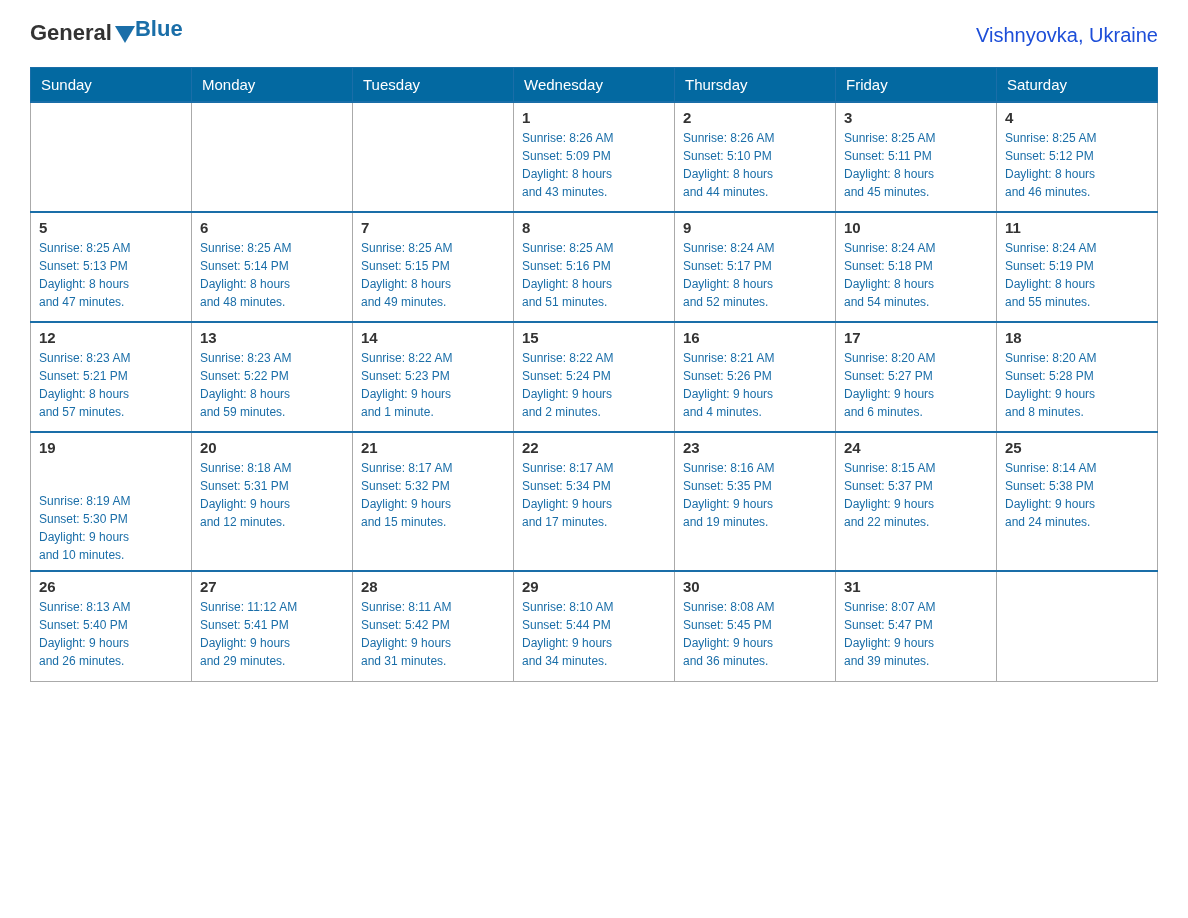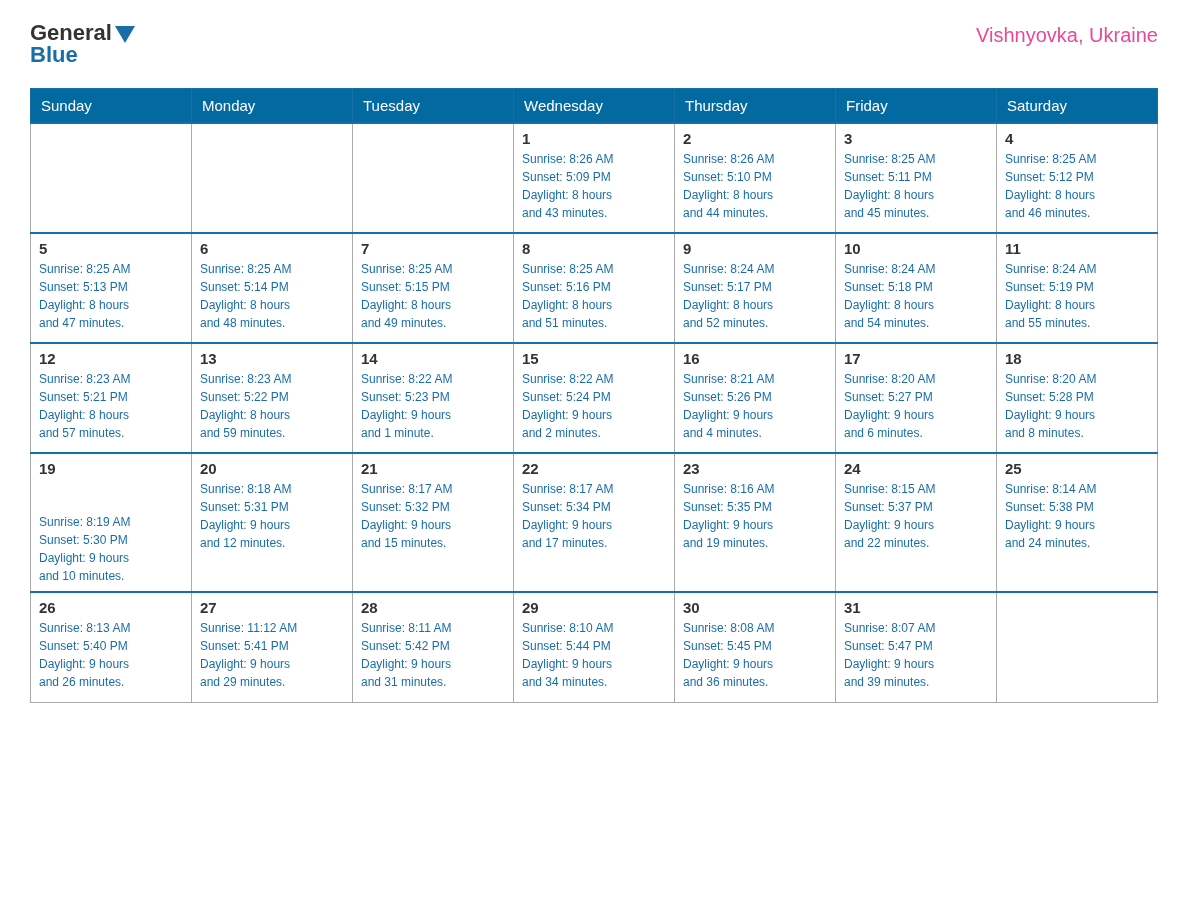"General" .logo-wrapper { flex-direction: column -> row }
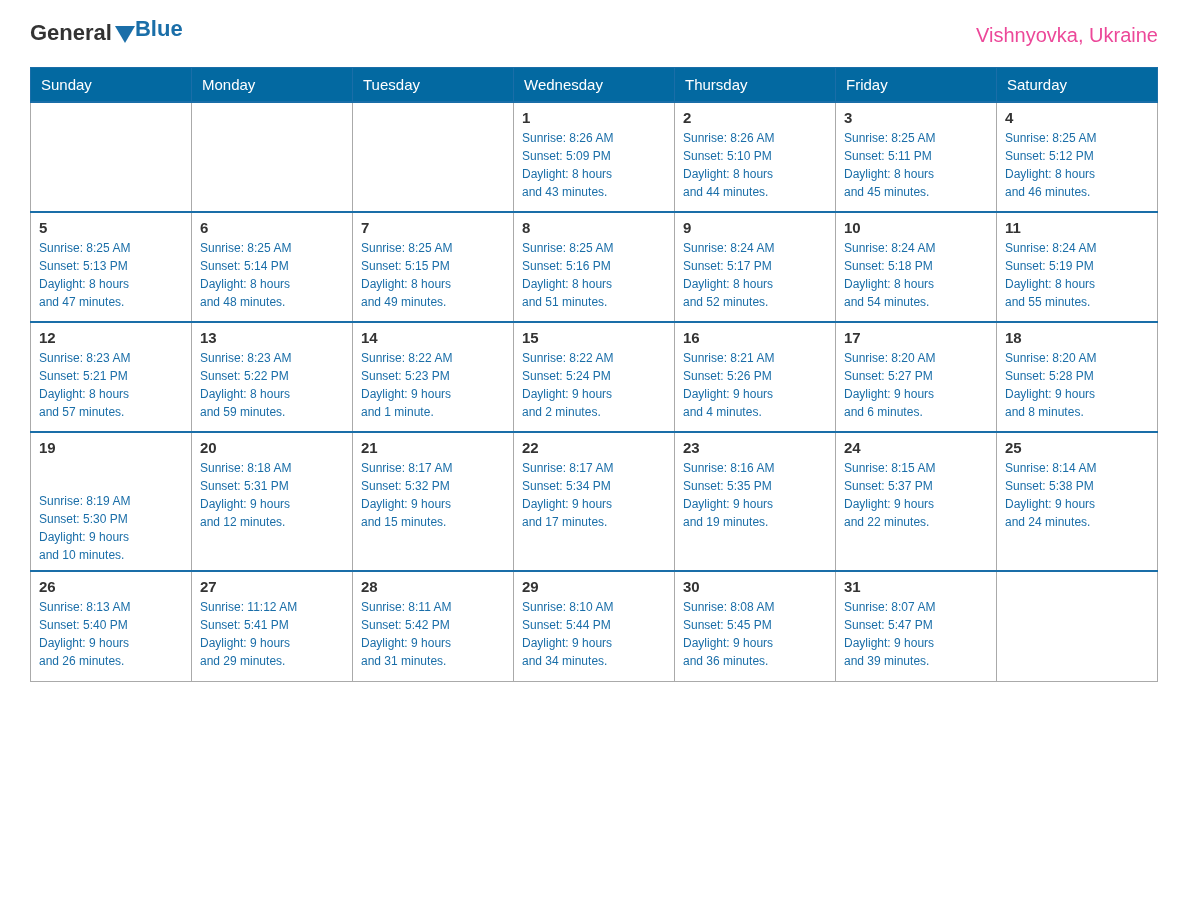"Vishnyovka, Ukraine" .calendar-subtitle { color: #ec4899 -> #1d4ed8 }
